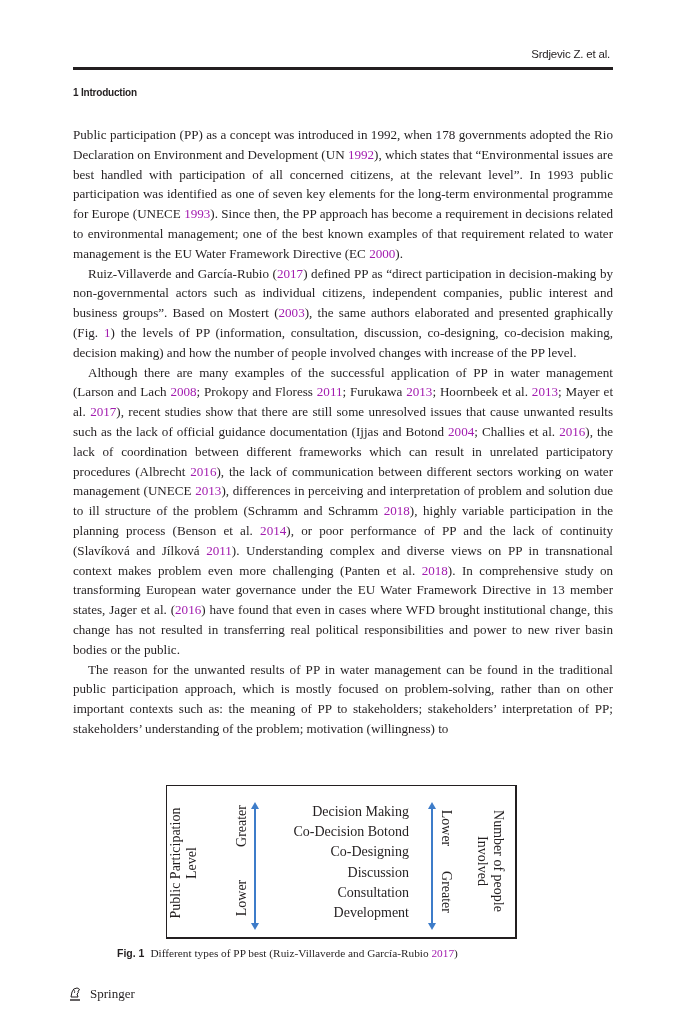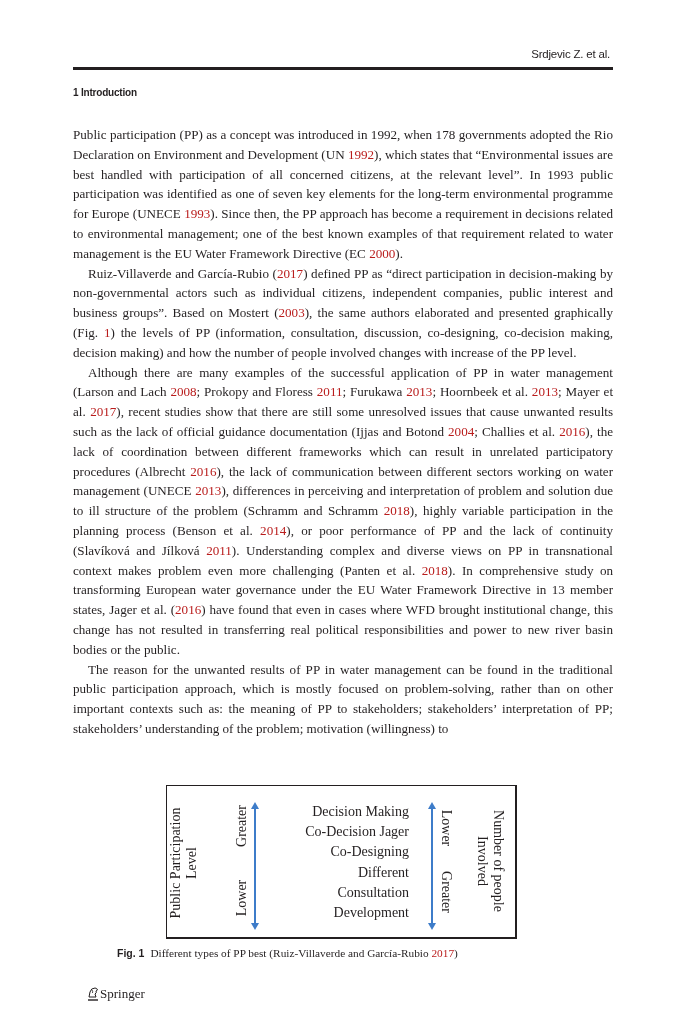"1992" .cite { color: #b91c1c -> #a21caf }
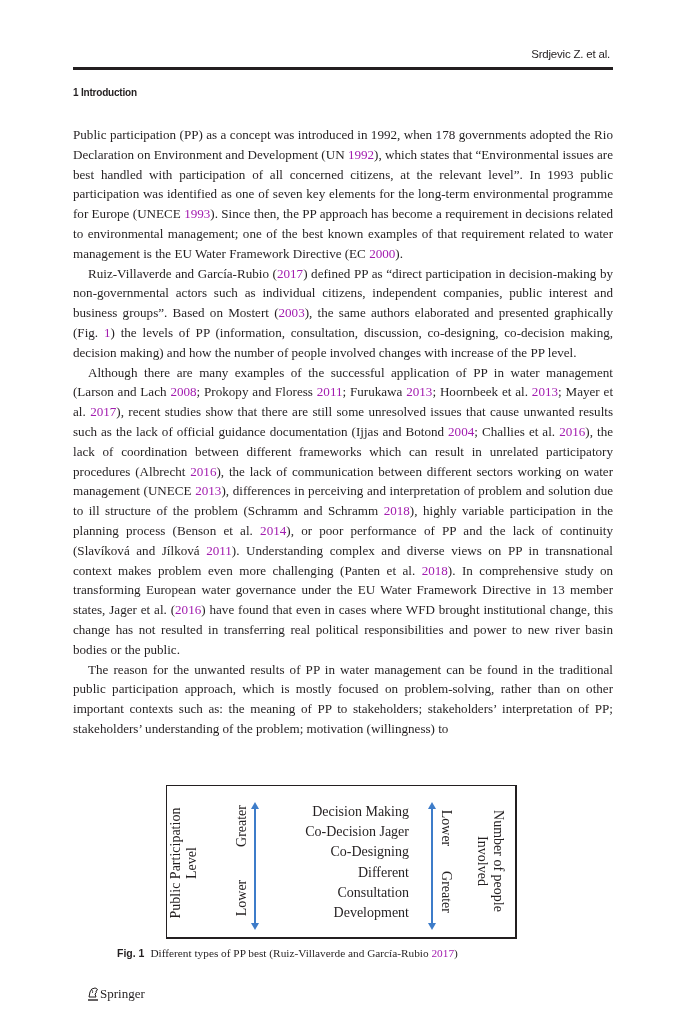"Co-Decision Jager" div { text: Jager -> Botond }
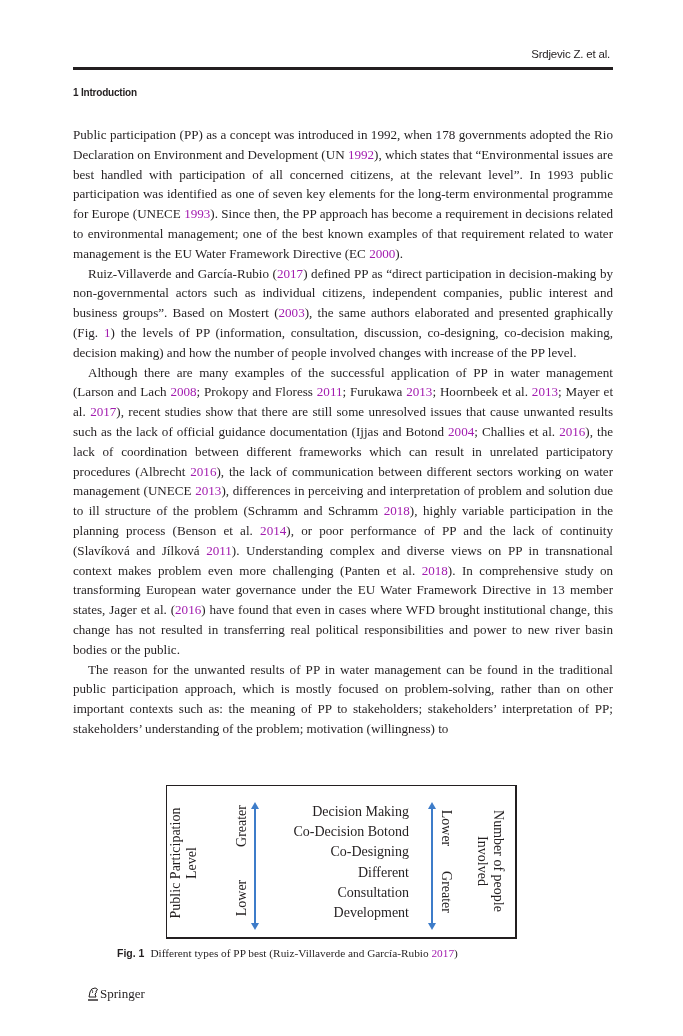"Different" div { text: Different -> Discussion }
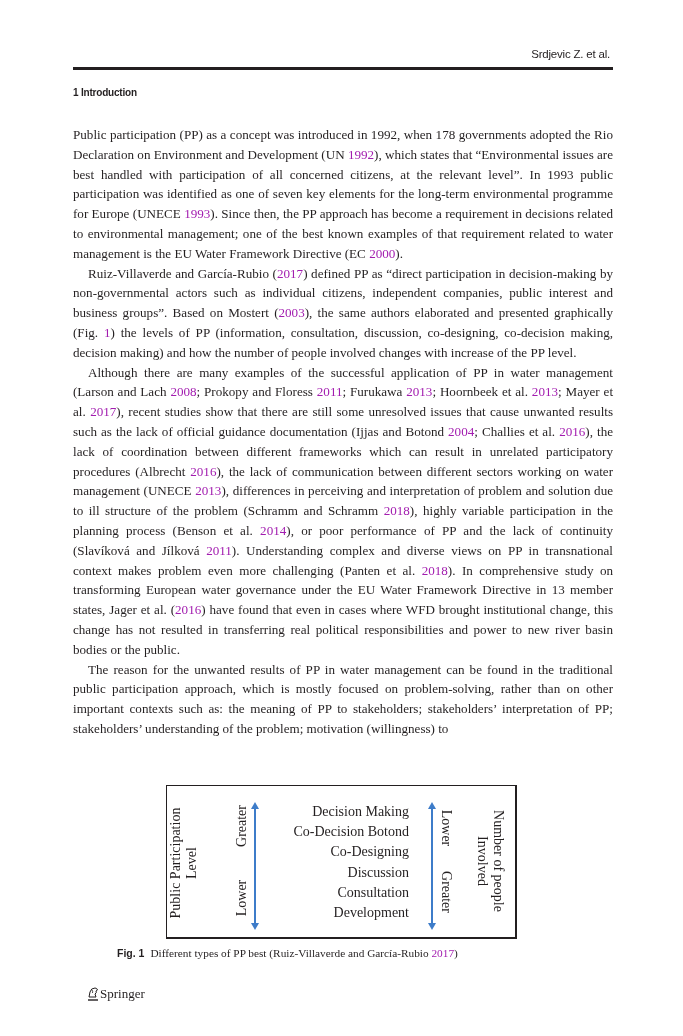"Springer" .footer { gap: 0 -> 8px; left: 86px -> 68px }
